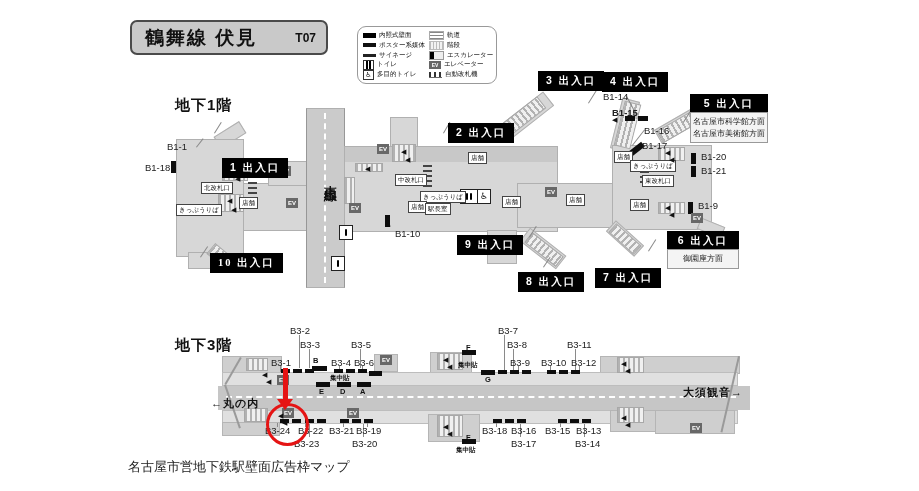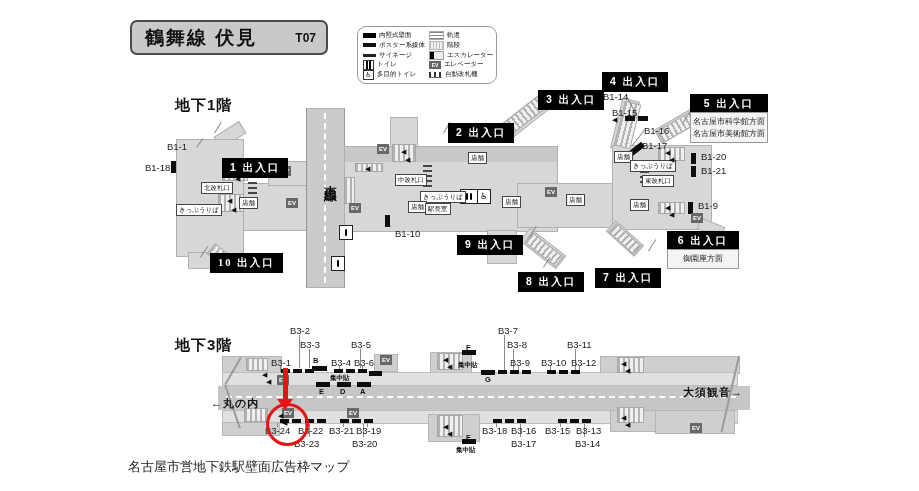"3 出入口" div.exit { top: 90px -> 71px }
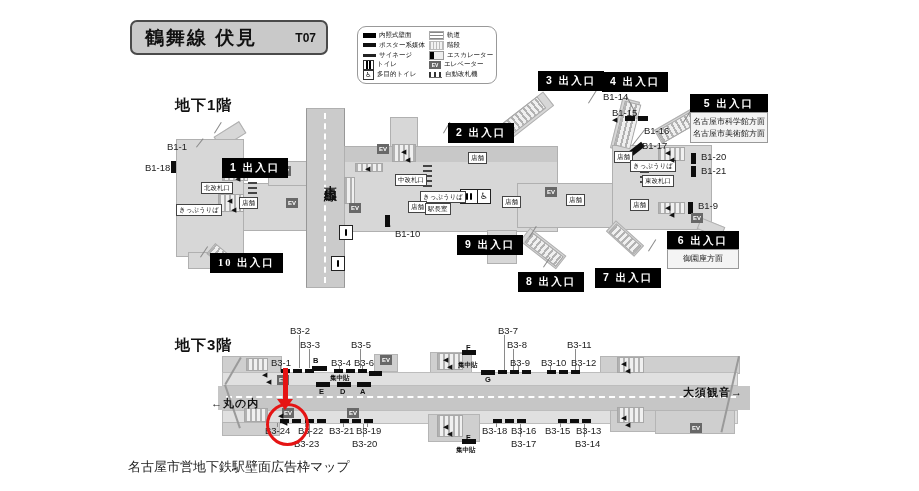"B1-15" div.adlb { font-weight: none -> bold }
